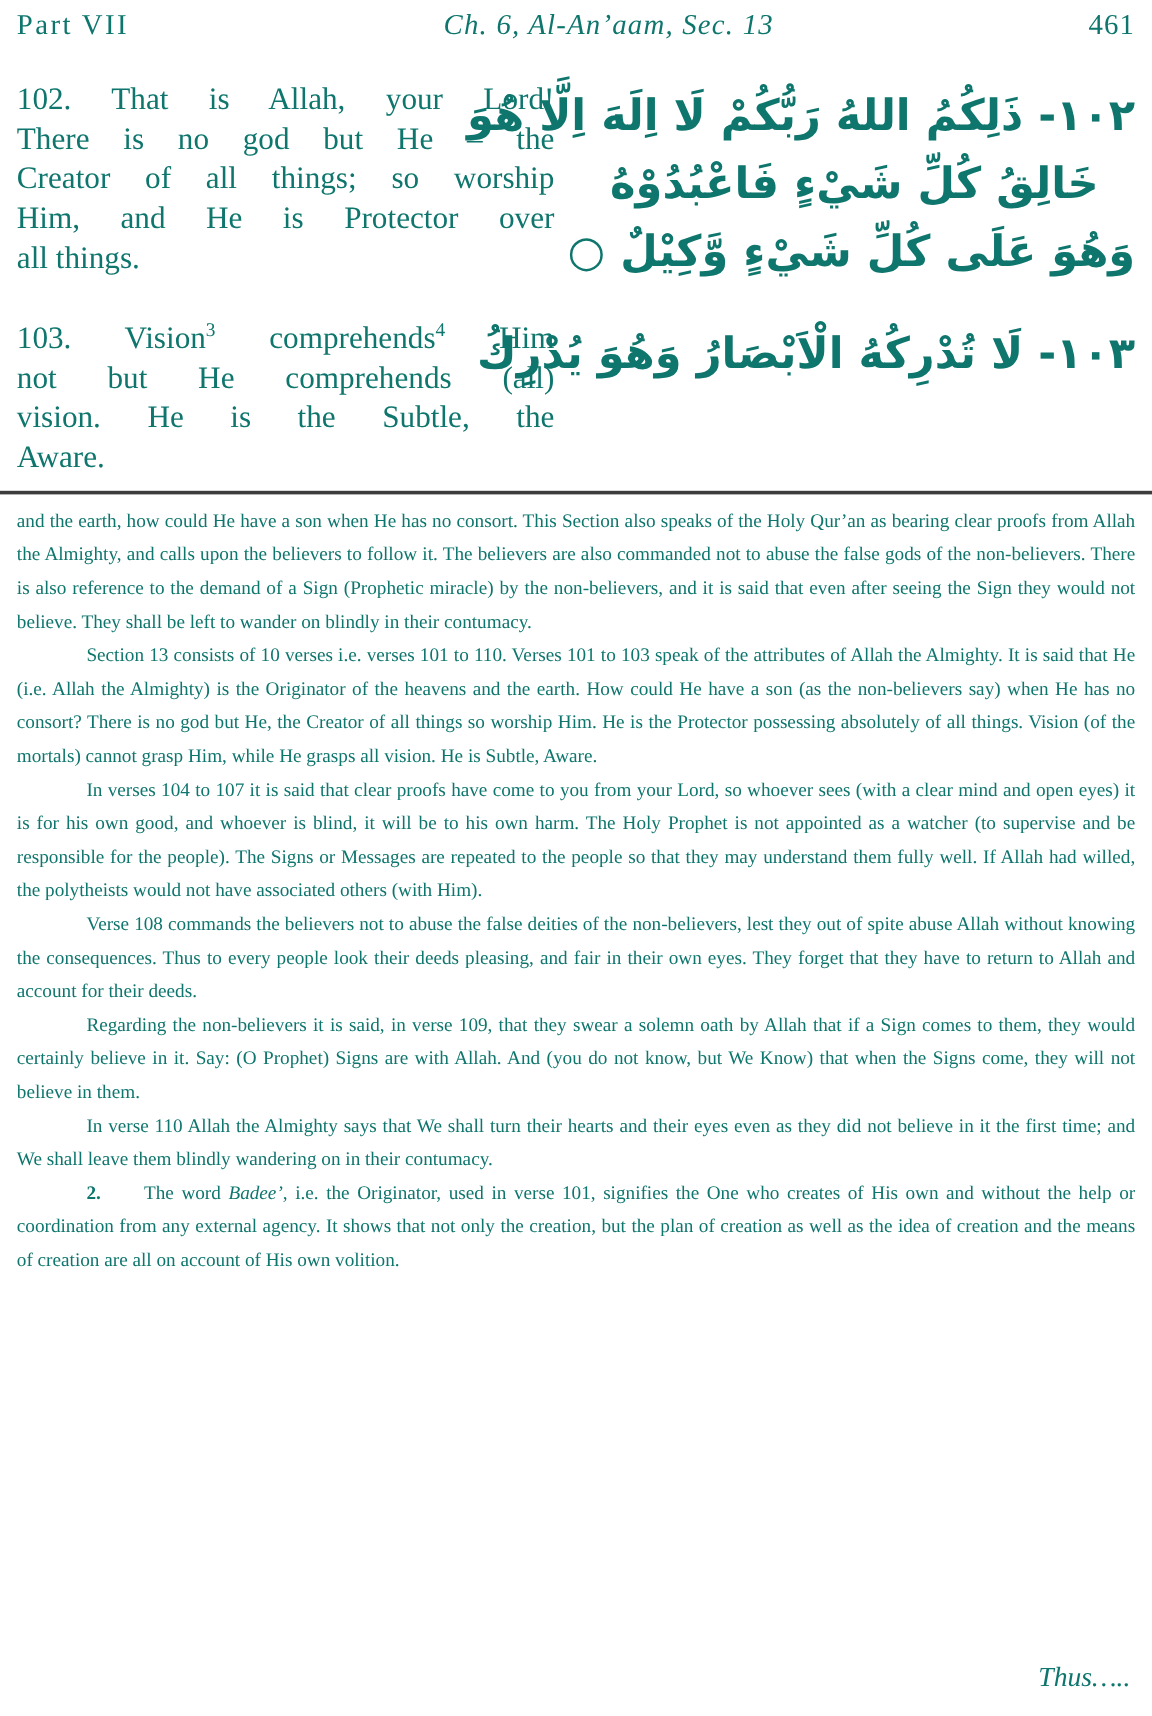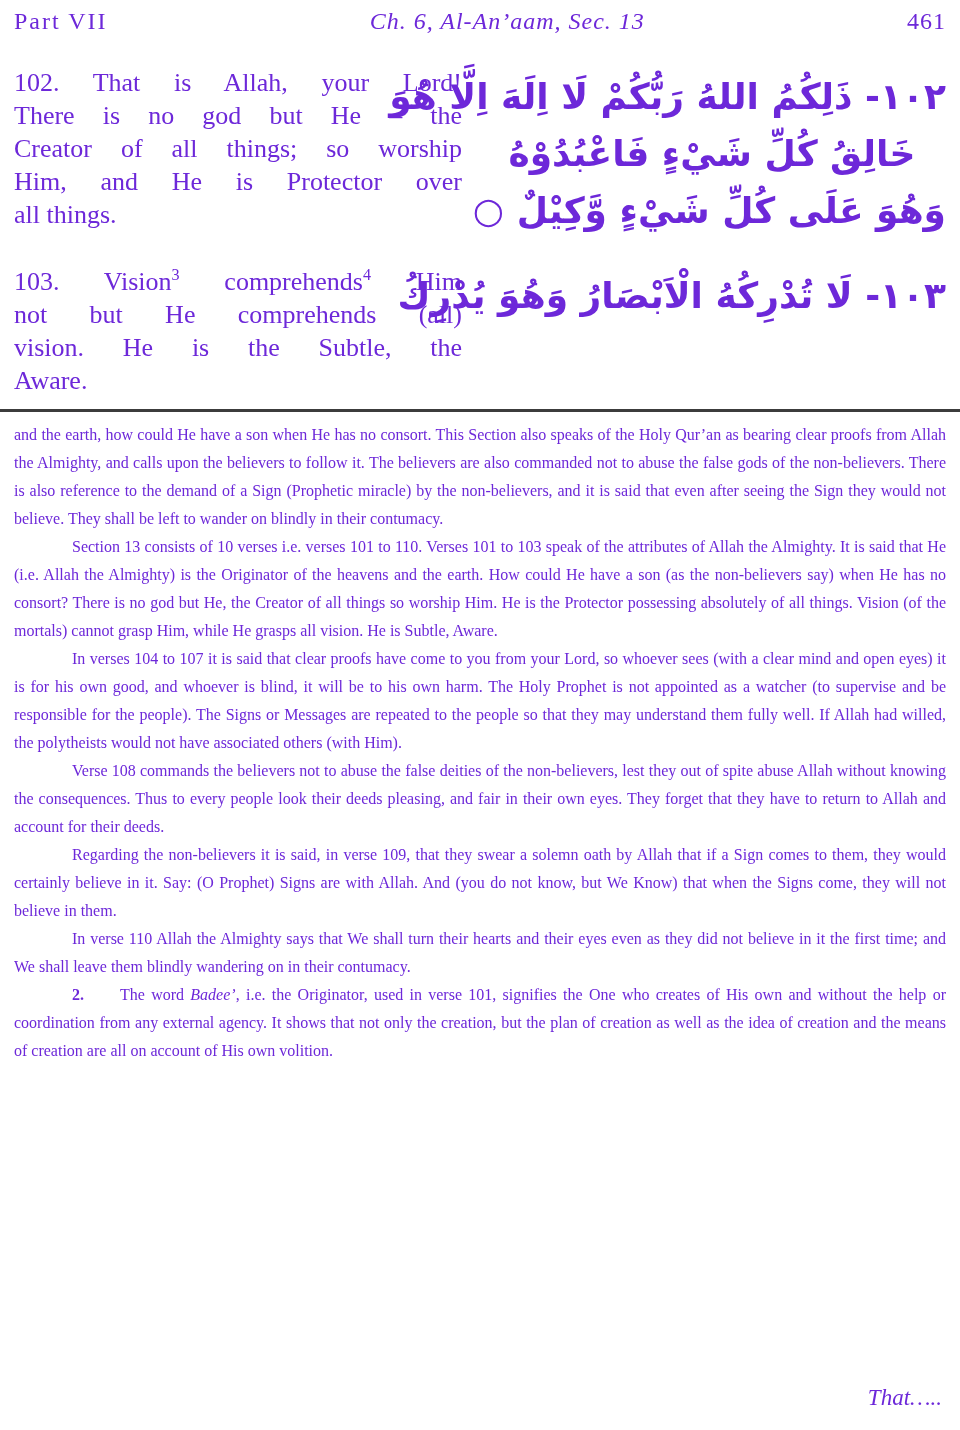"Part VII" .page { color: #6d28d9 -> #0f766e }
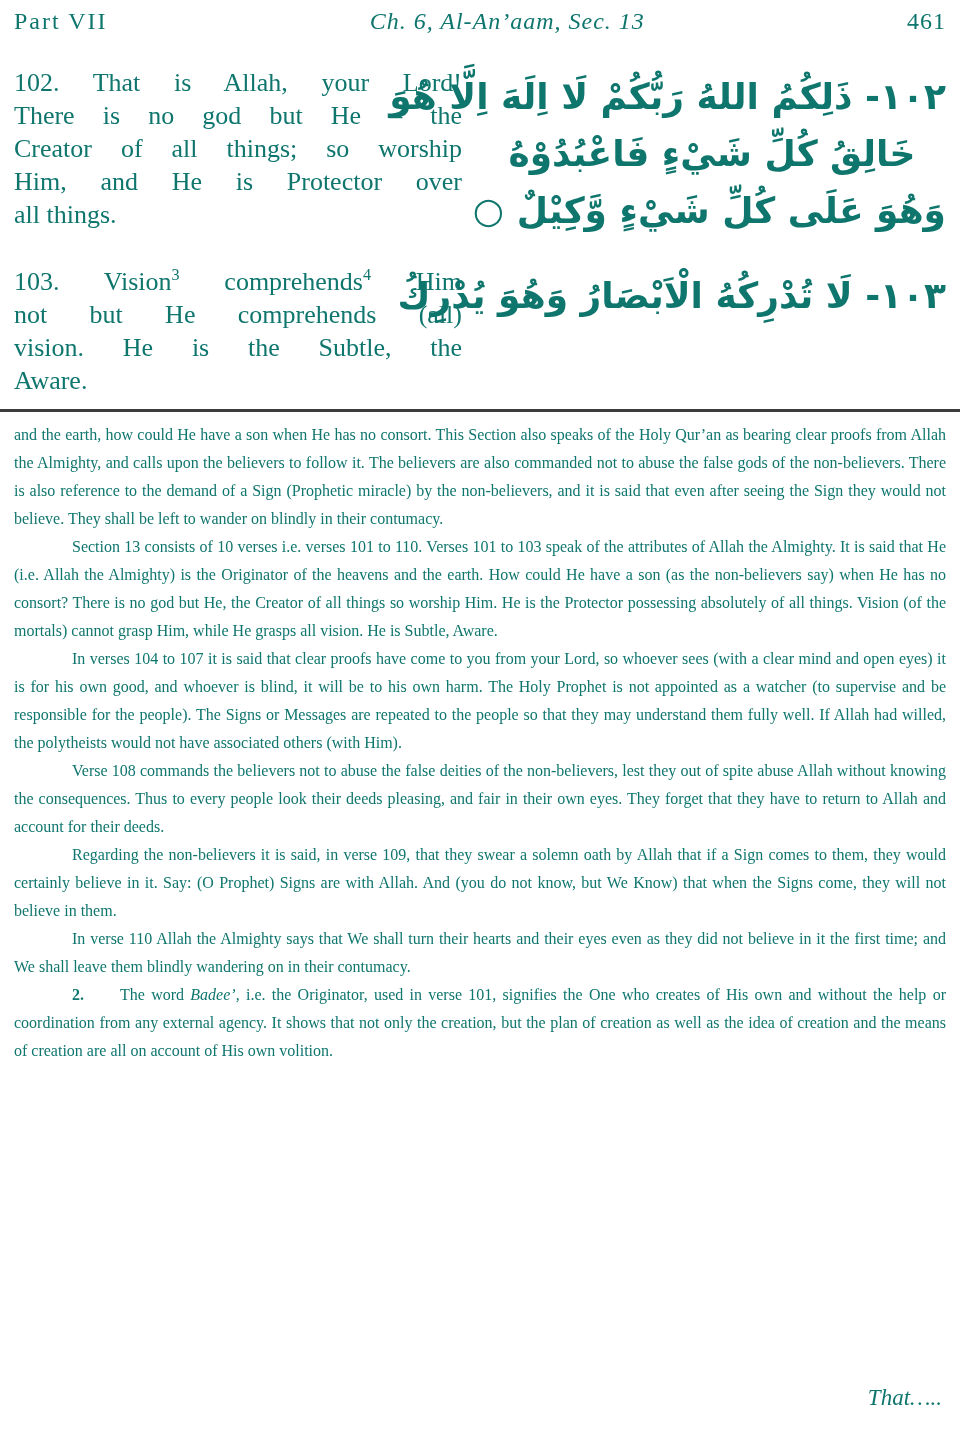"That….." span { text: That -> Thus }
